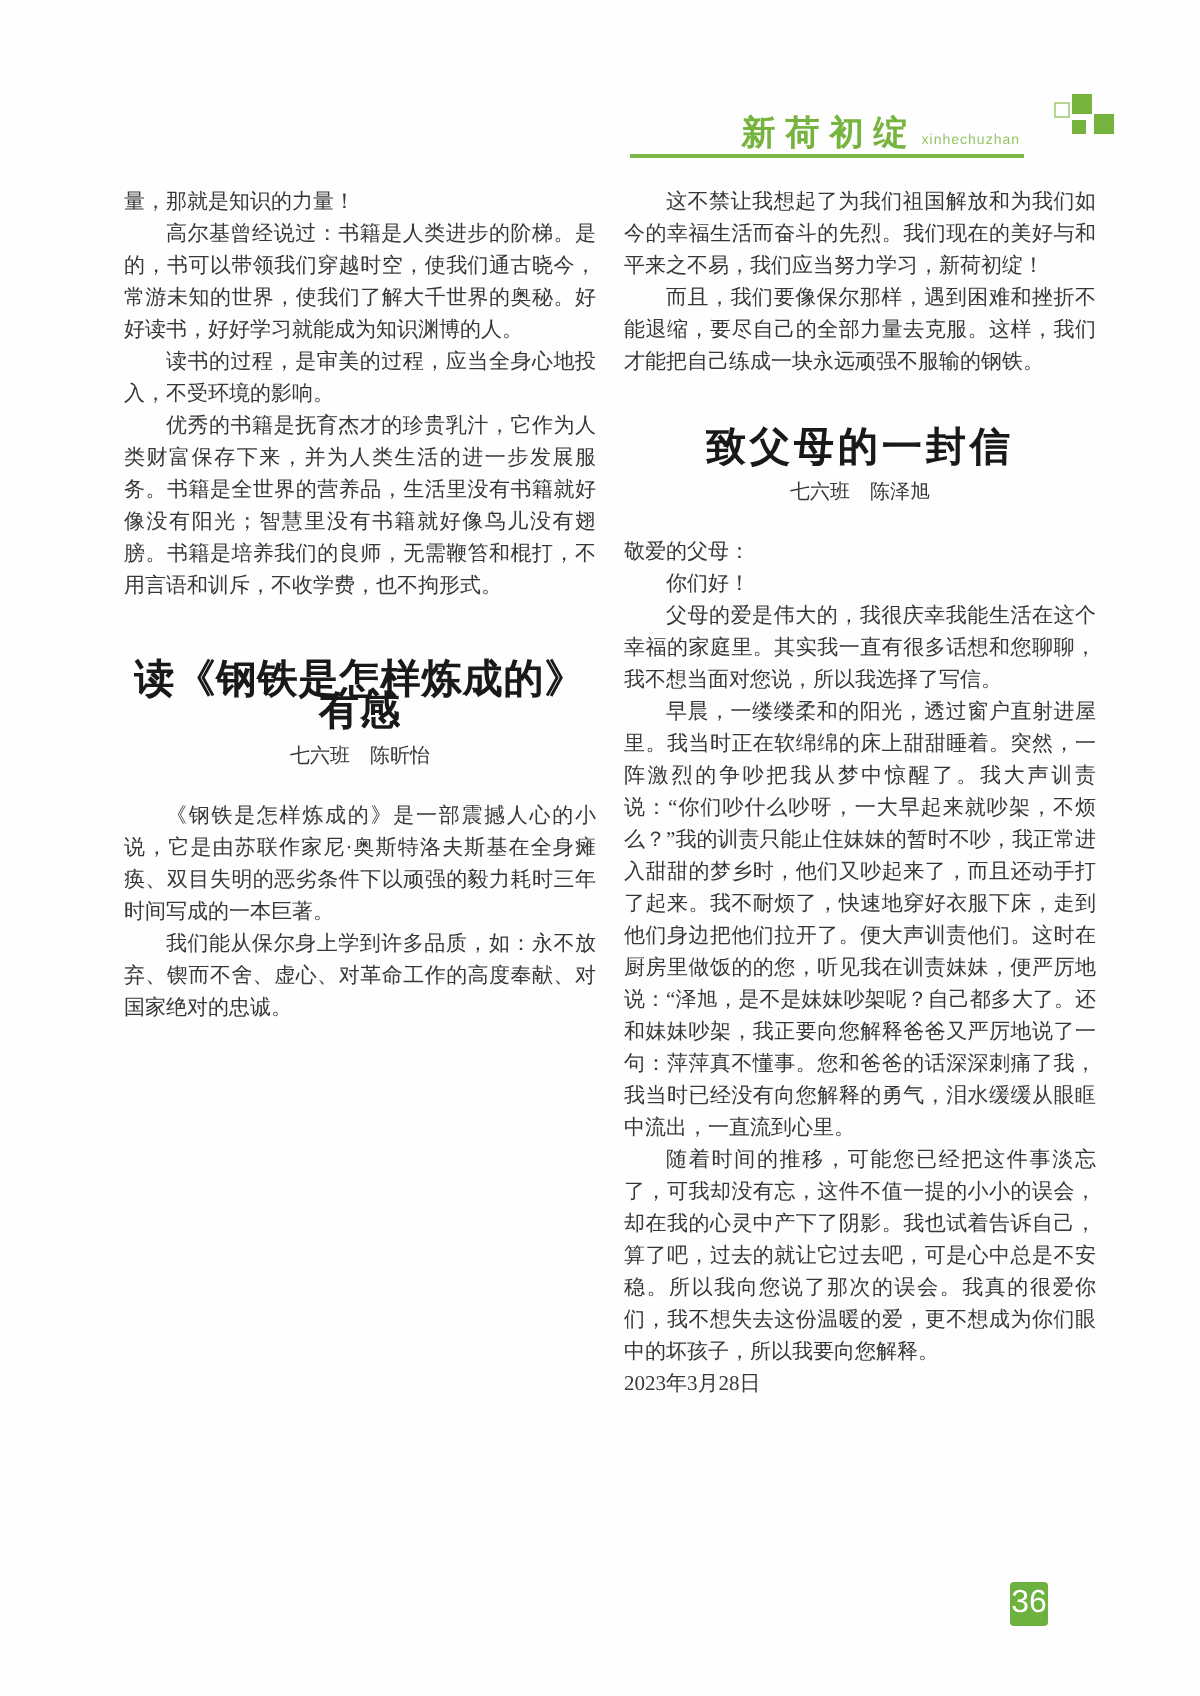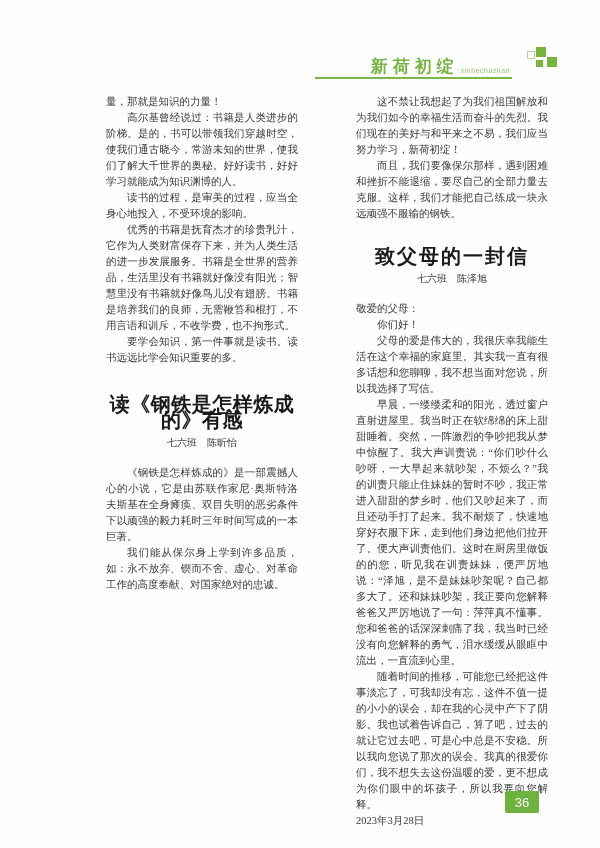"量，那就是知识的力量！" .col { margin-left: 44px -> none }
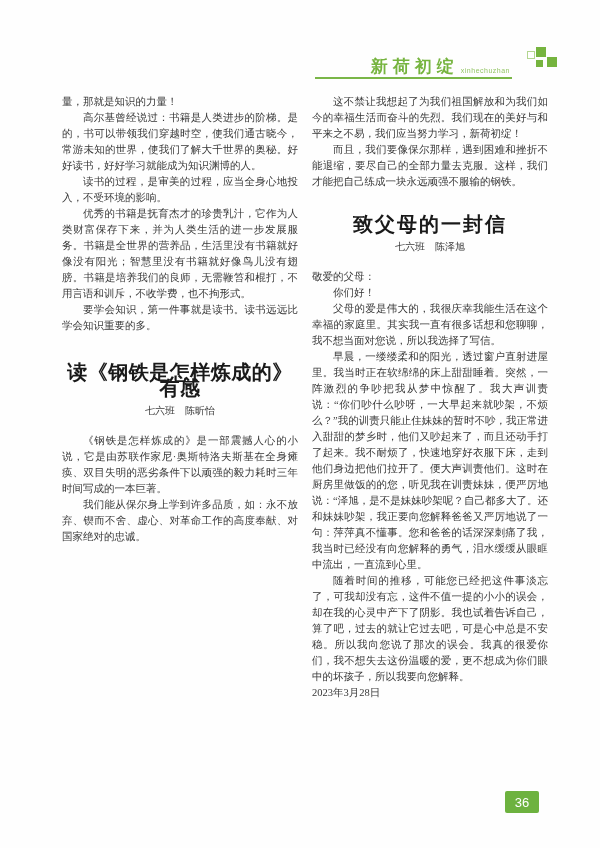"要学会知识，第一件事就是读书。读书远远比学会知识重要的多。" p.para { html: <p>要学会知识，第一件事就是读书。读书远远比学会知识重要的多。</p> -> none }
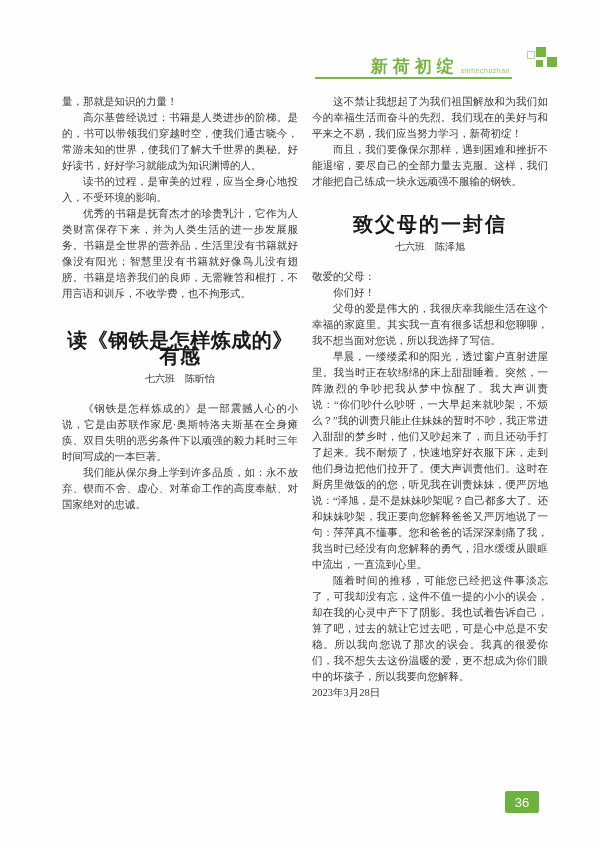"36" .page-badge { font-size: 13px -> 16px; width: 34px -> 19px }
